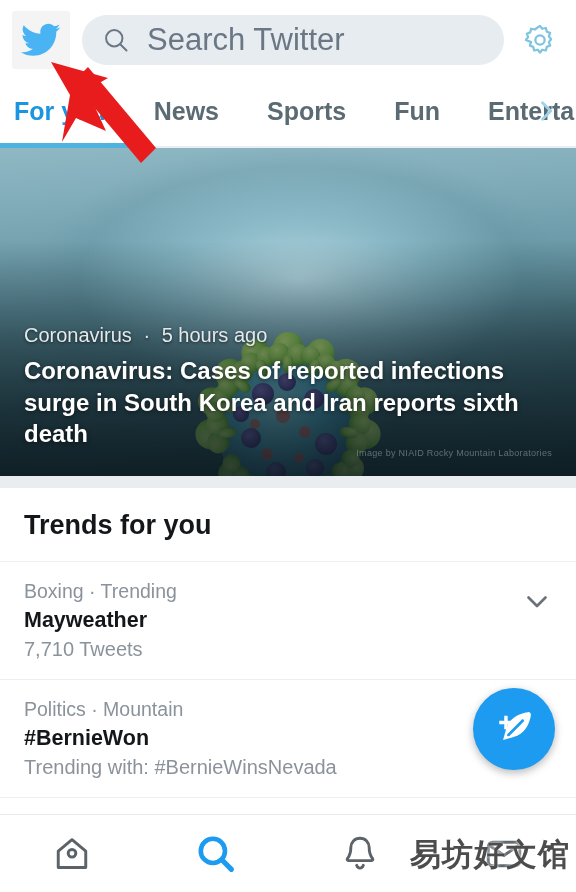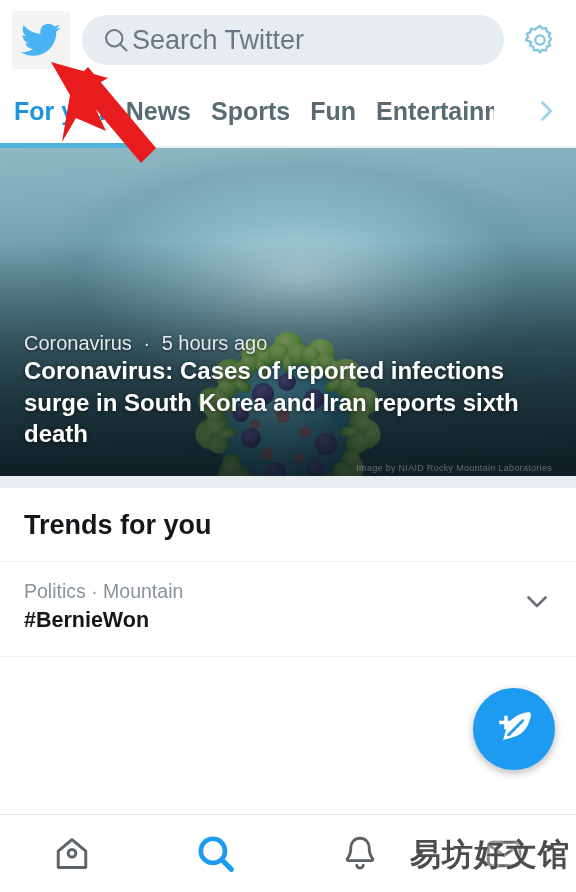"Search Twitter" .search-text { font-size: 27px -> 31px; margin-left: 2px -> 17px }
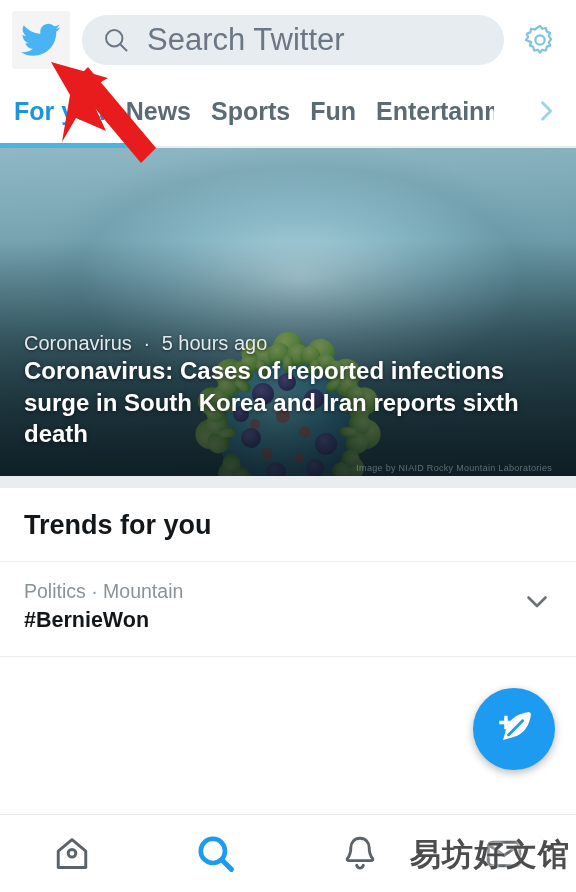"News" .tab + .tab { margin-left: 20px -> 48px }
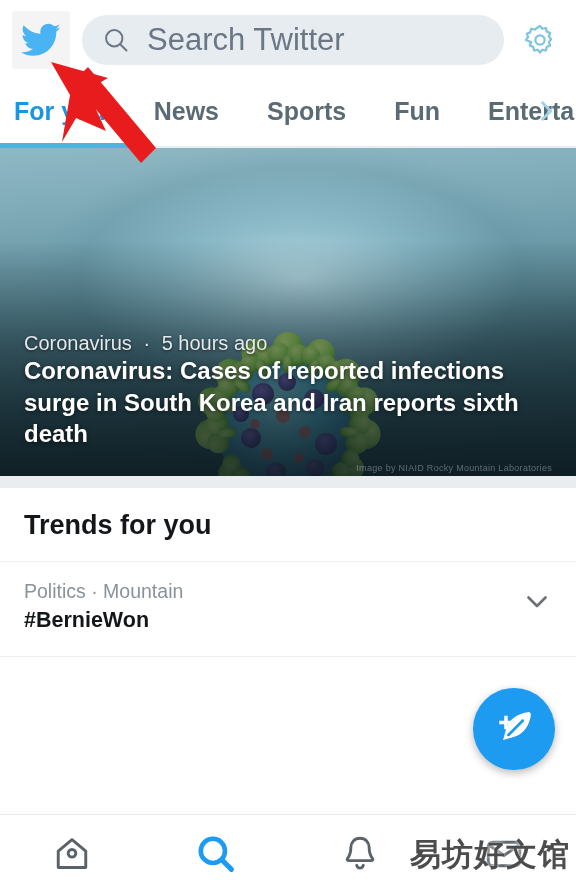"Coronavirus · 5 hours ago" .news-meta { margin-bottom: none -> 8px }
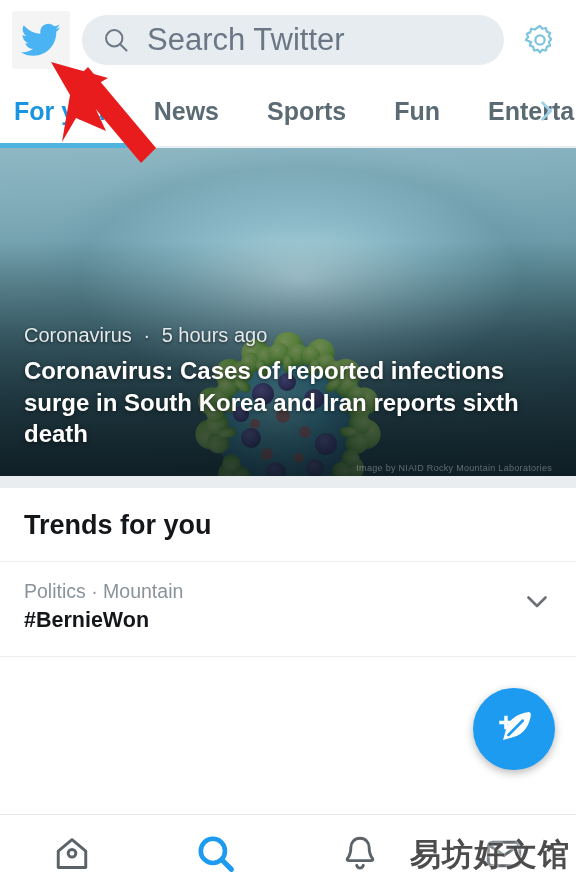"Image by NIAID Rocky Mountain" .news-credit { bottom: 3px -> 18px }
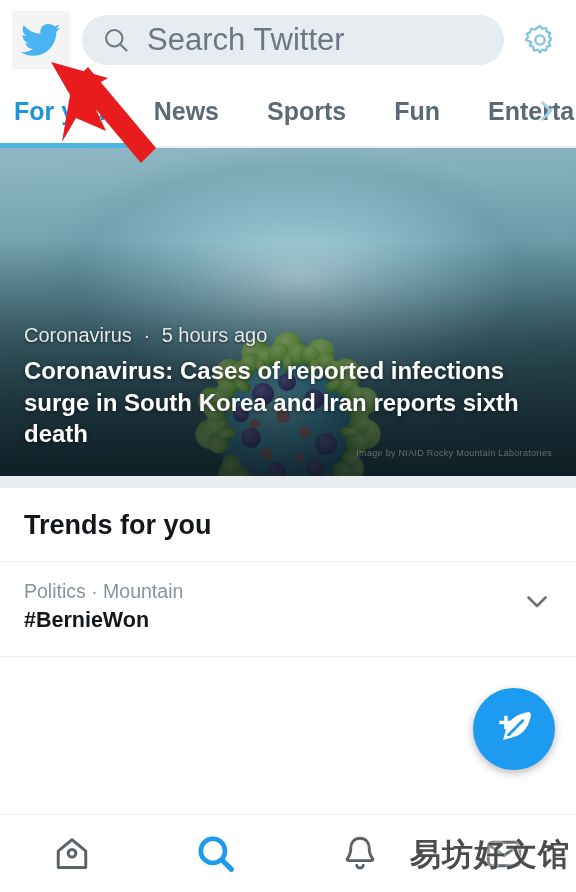"Boxing · Trending" div.trend { html: none -> <div> <div>Boxing · Trending</div> <div>Mayweather</div> <div>7,710 Tweets</div> <div> <span> <svg> <polyline></polyline> </svg> </span> </div> </div> }
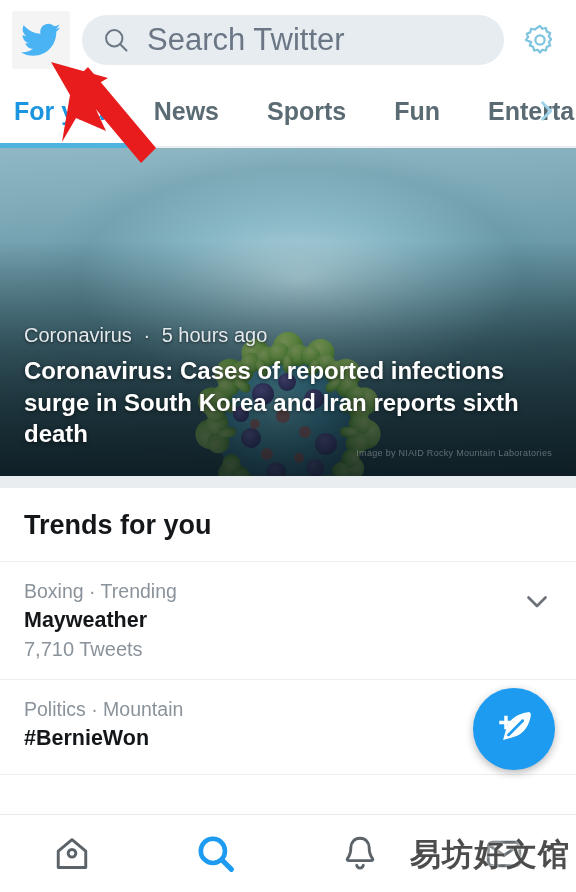"Trending with: #BernieWinsNevada" div.trend-sub { html: none -> <div>Trending with: #BernieWinsNevada</div> }
